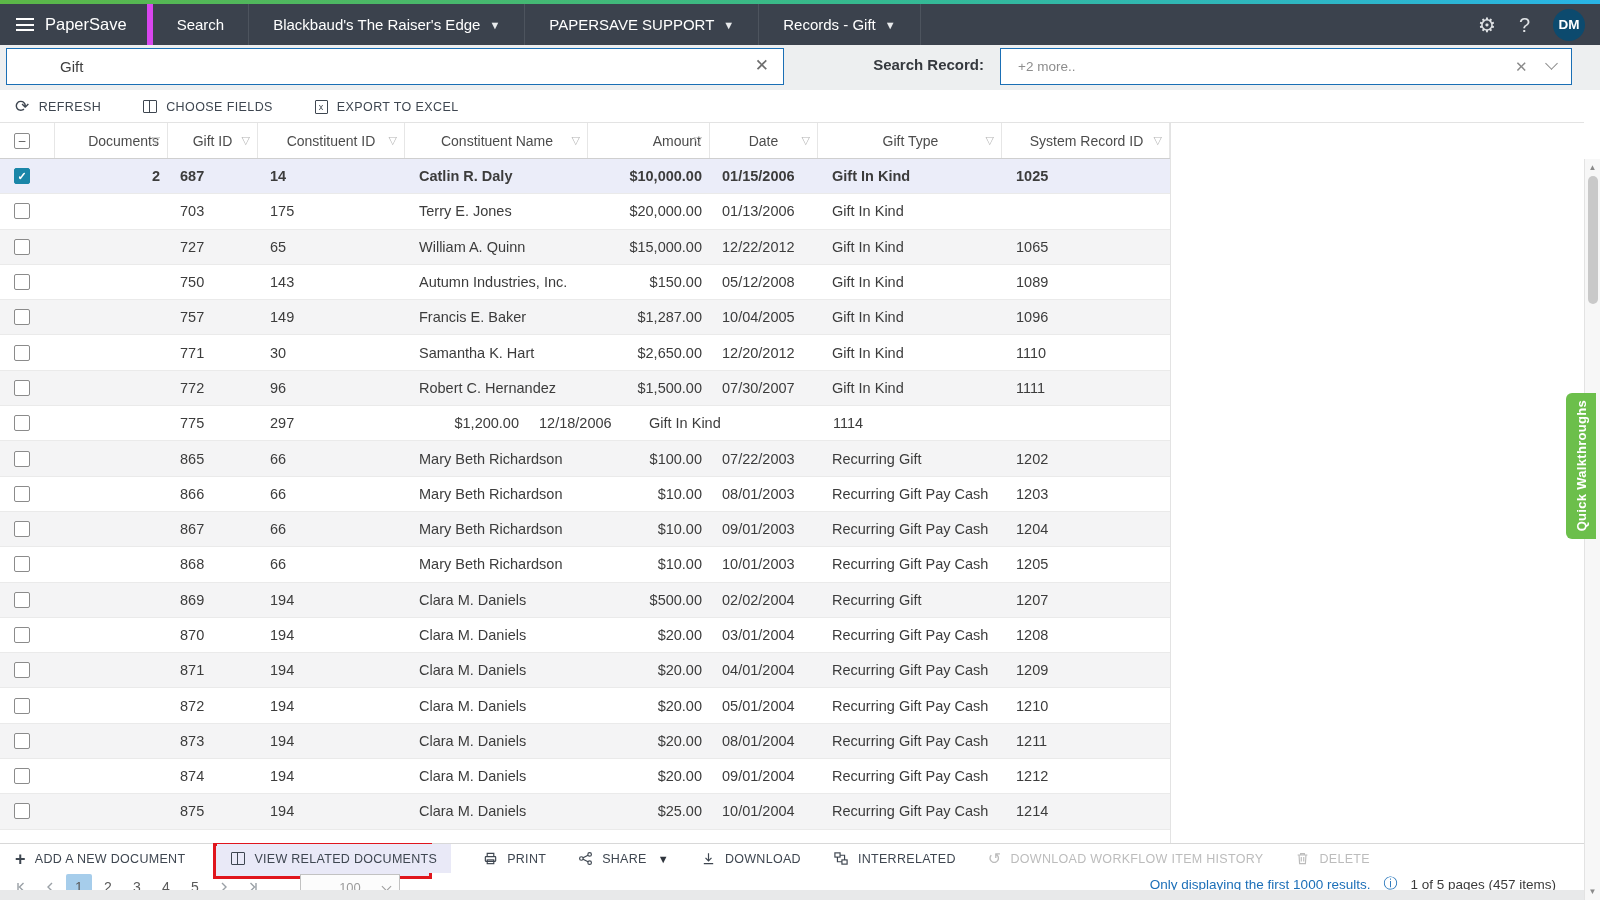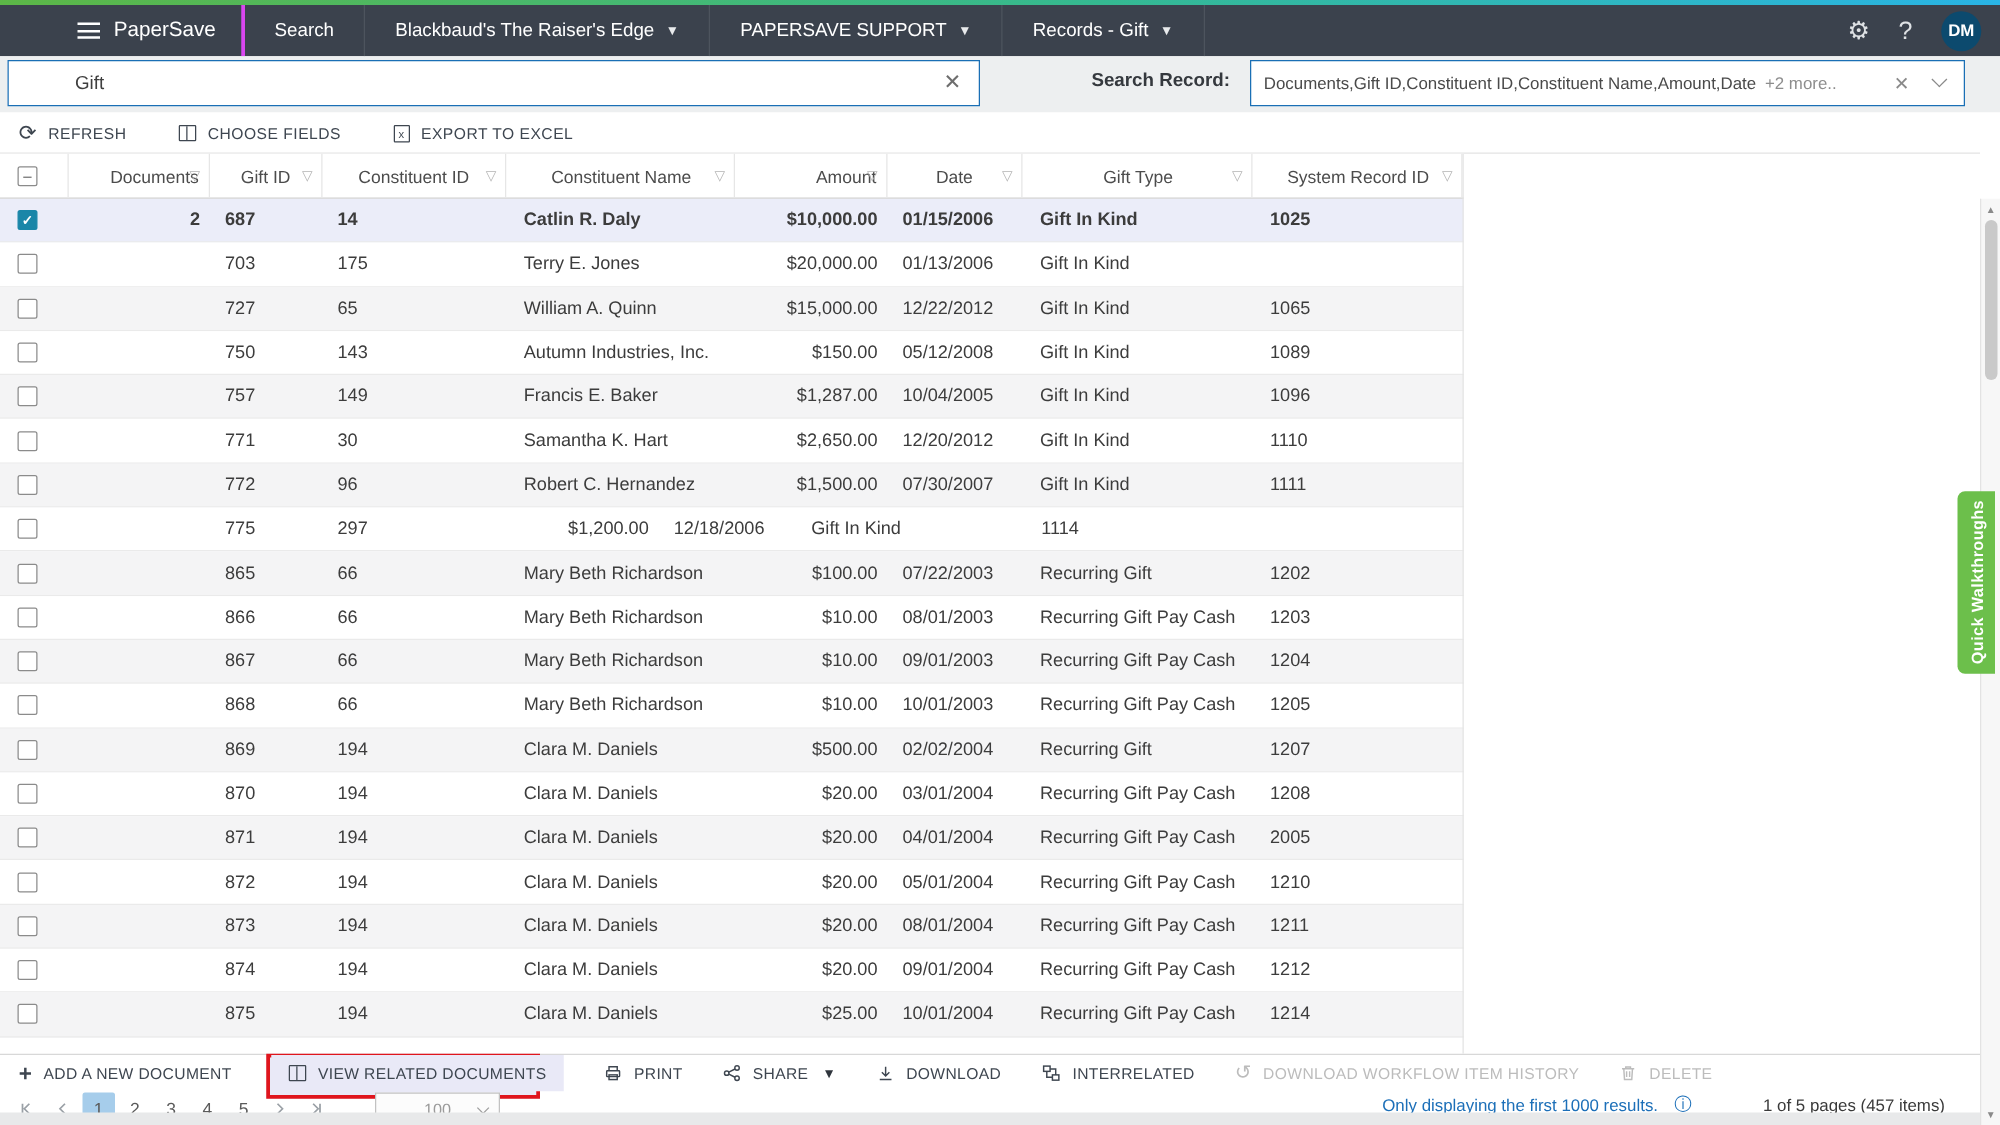"PaperSave" .nav-brand { border-right: 3px solid #d946ef -> 6px solid #d946ef; margin-left: 46px -> none }
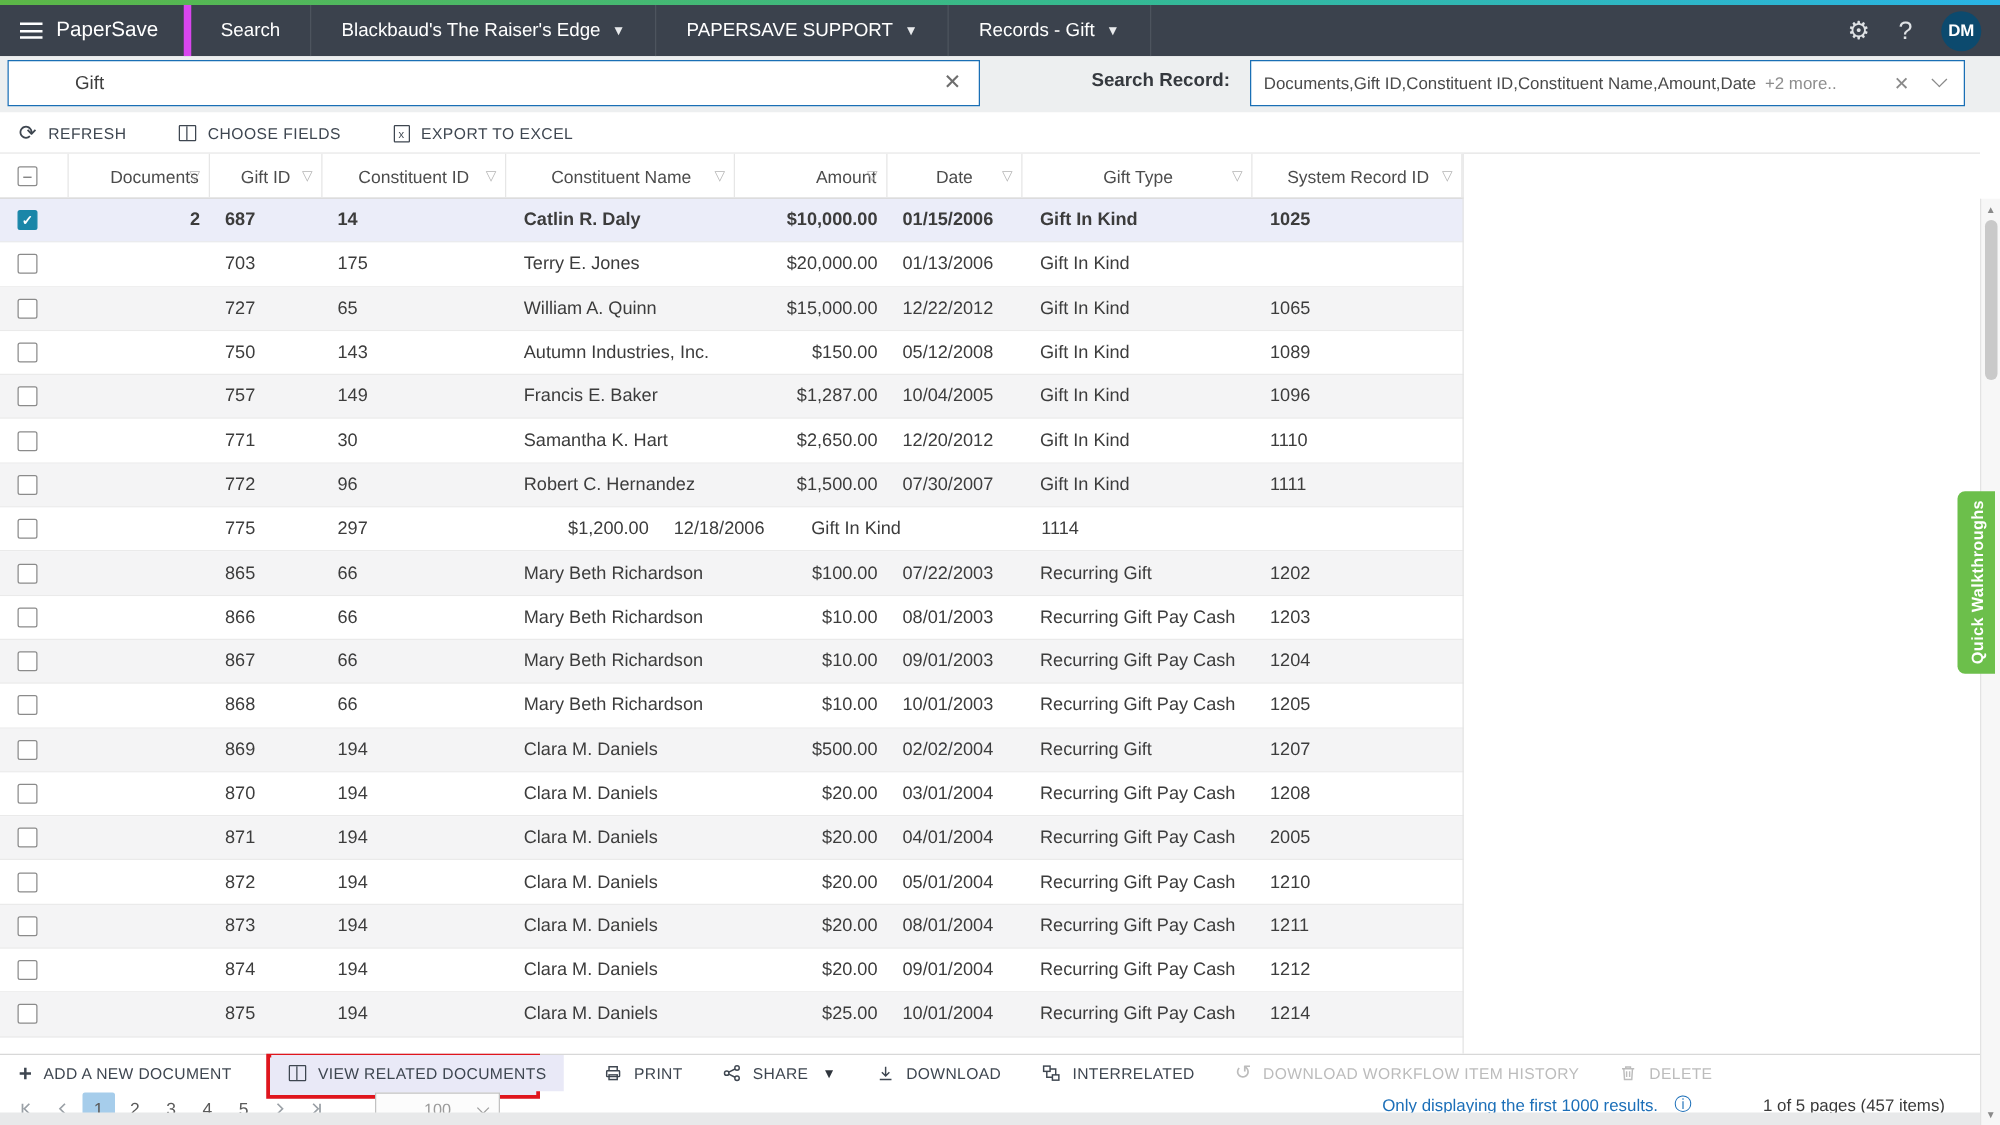"Documents,Gift ID,Constituent" span { html: <span>Documents,Gift ID,Constituent ID,Constituent Name,Amount,Date</span> -> none }
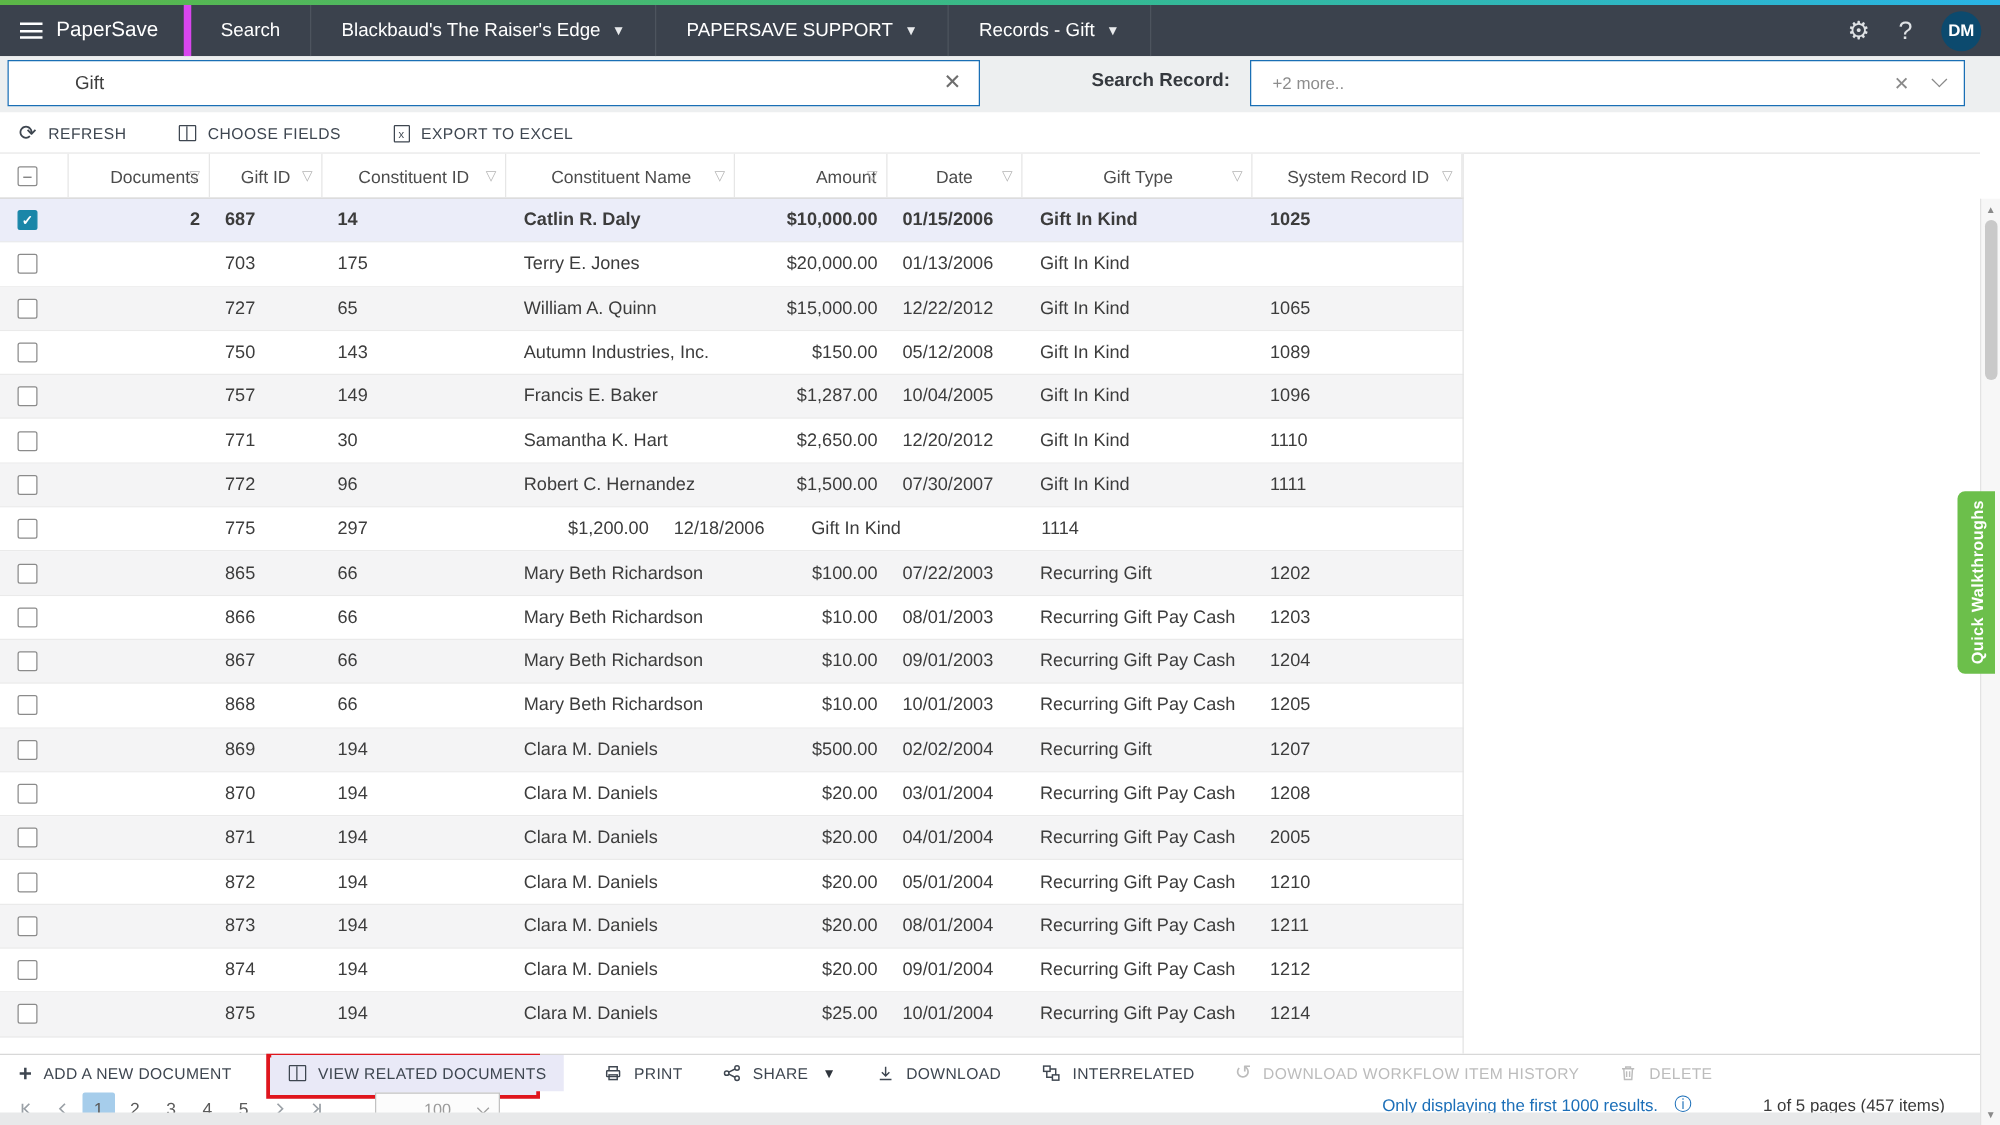"2005" div.td { text: 2005 -> 1209 }
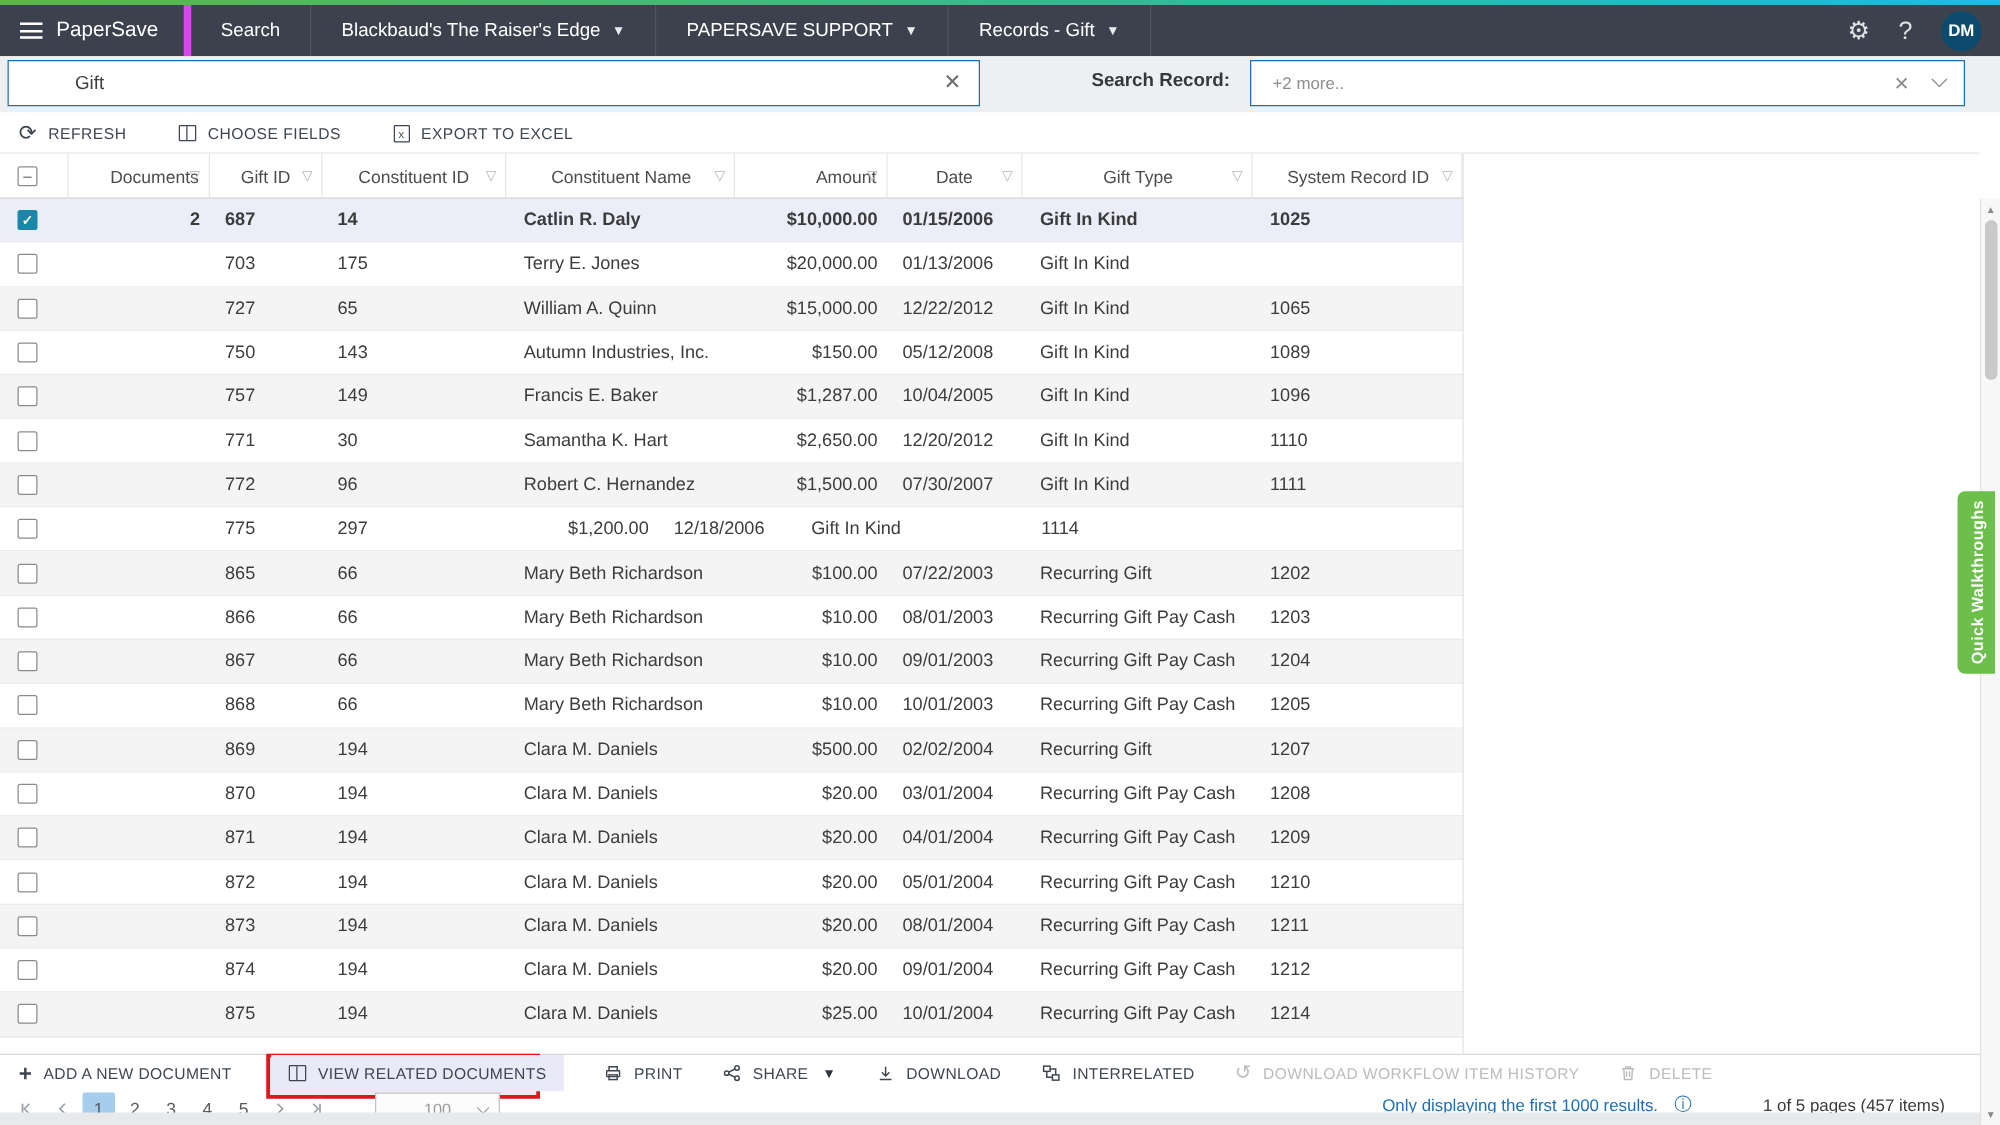"1 of 5 pages (457" .foot-summary { margin-left: 44px -> none }
